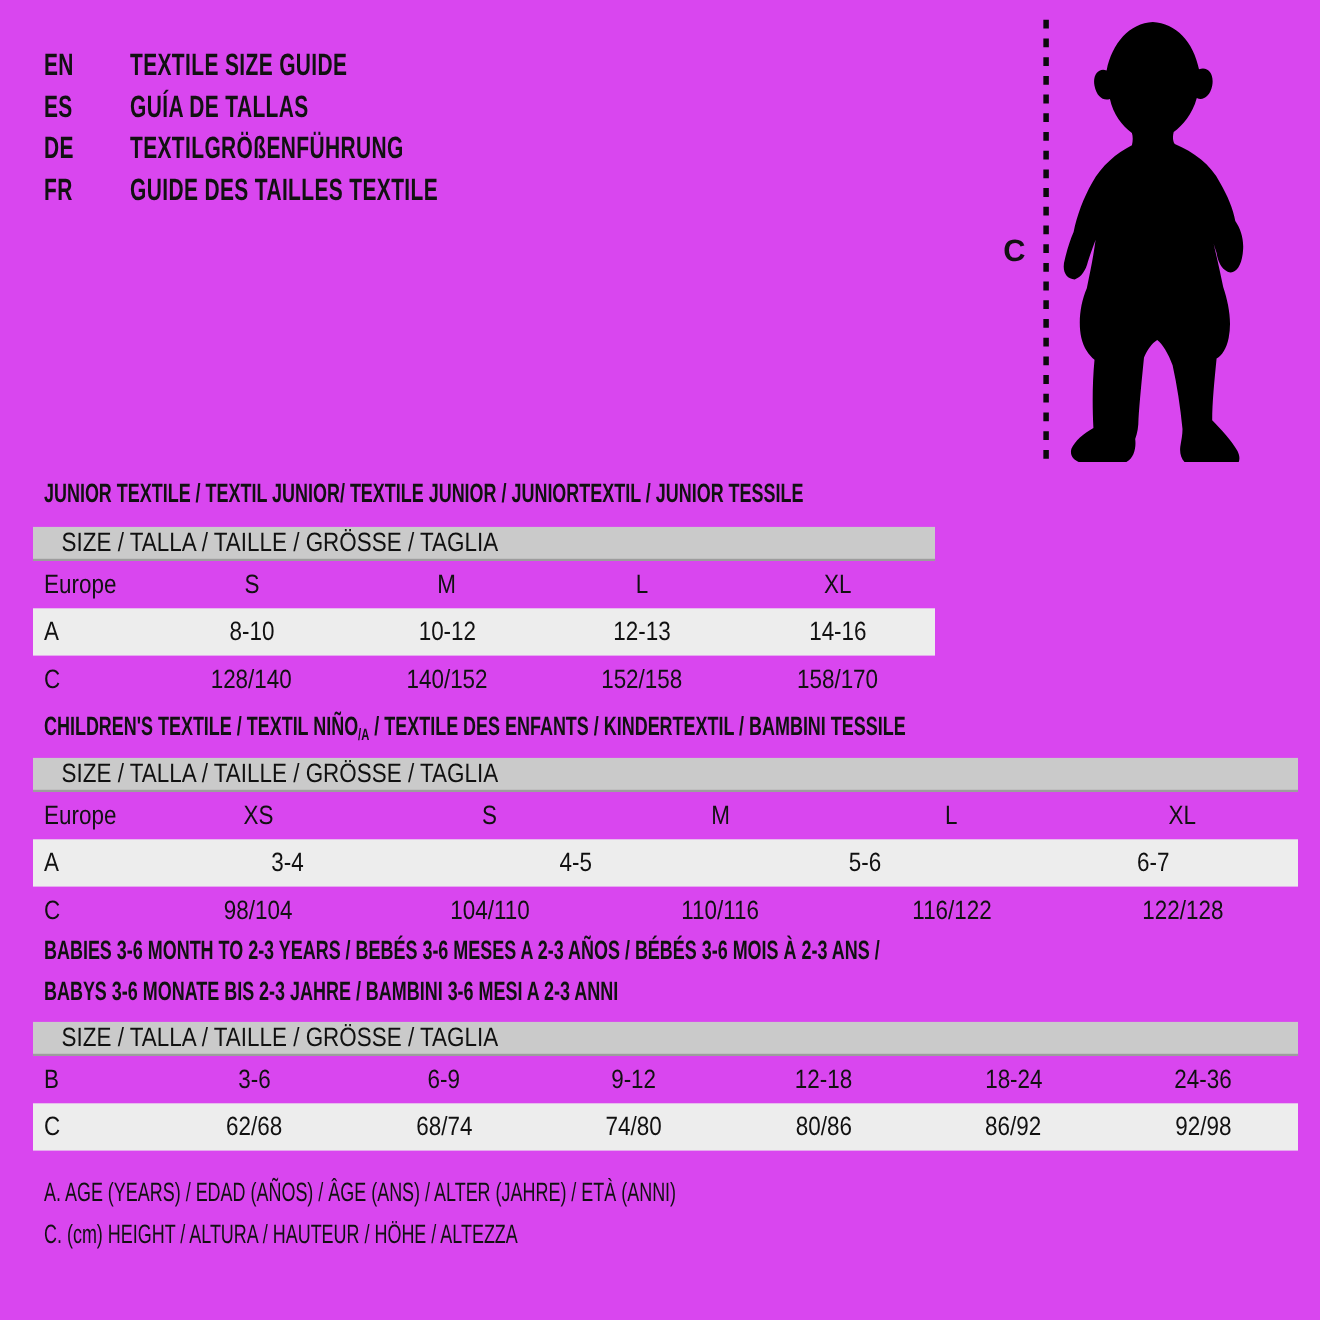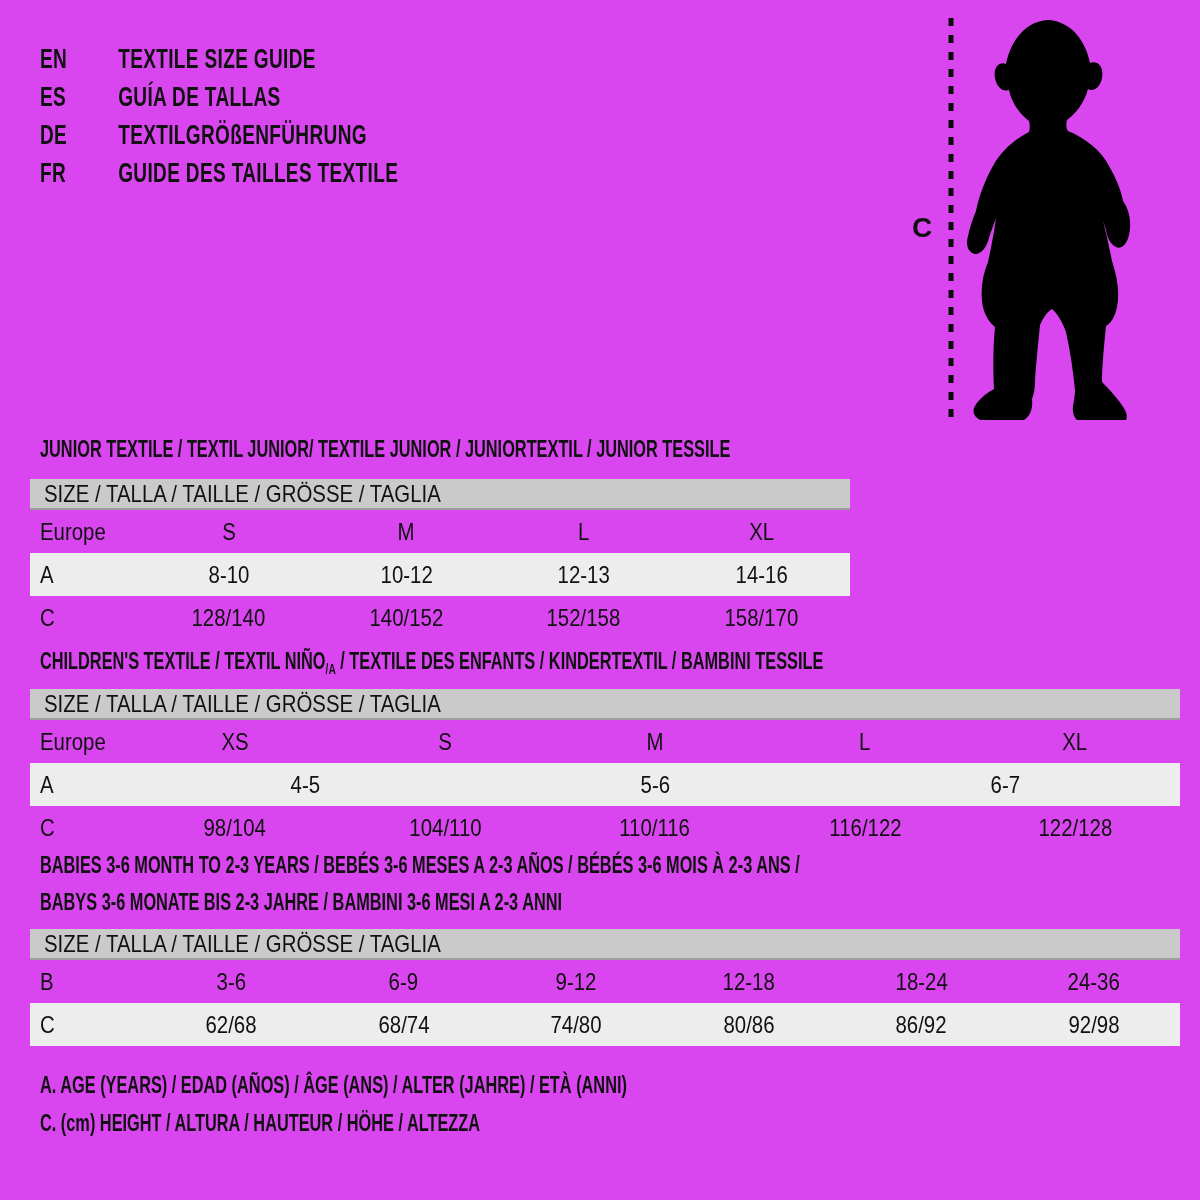"SIZE / TALLA / TAILLE" .size-header-bar { padding-left: 14px -> 26px }
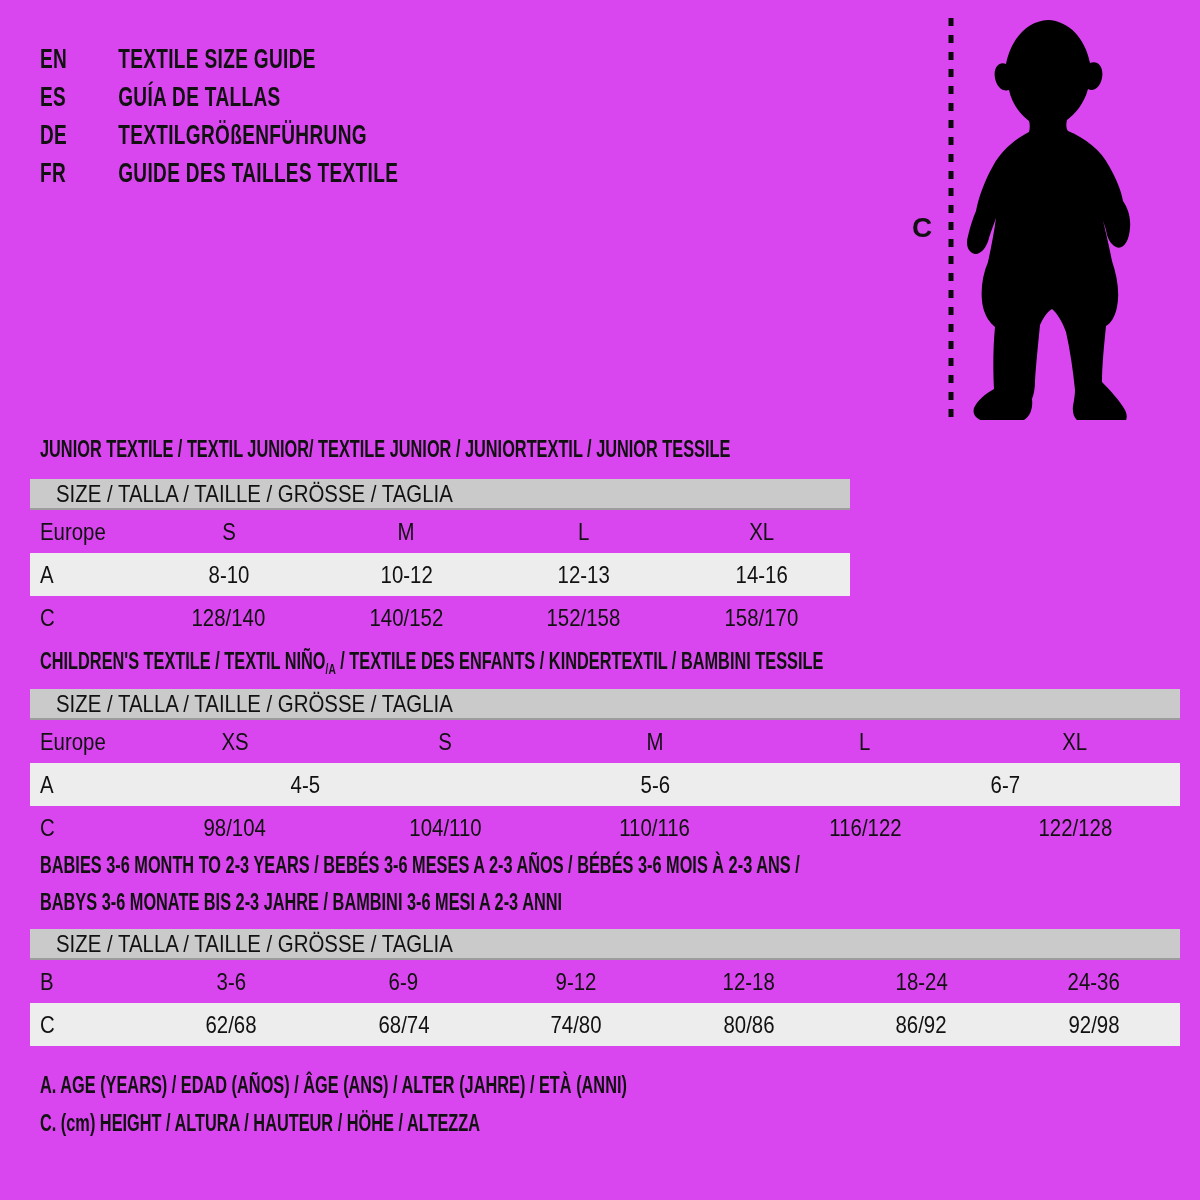"3-4" span.cell { html: none -> <span><span>3-4</span></span> }
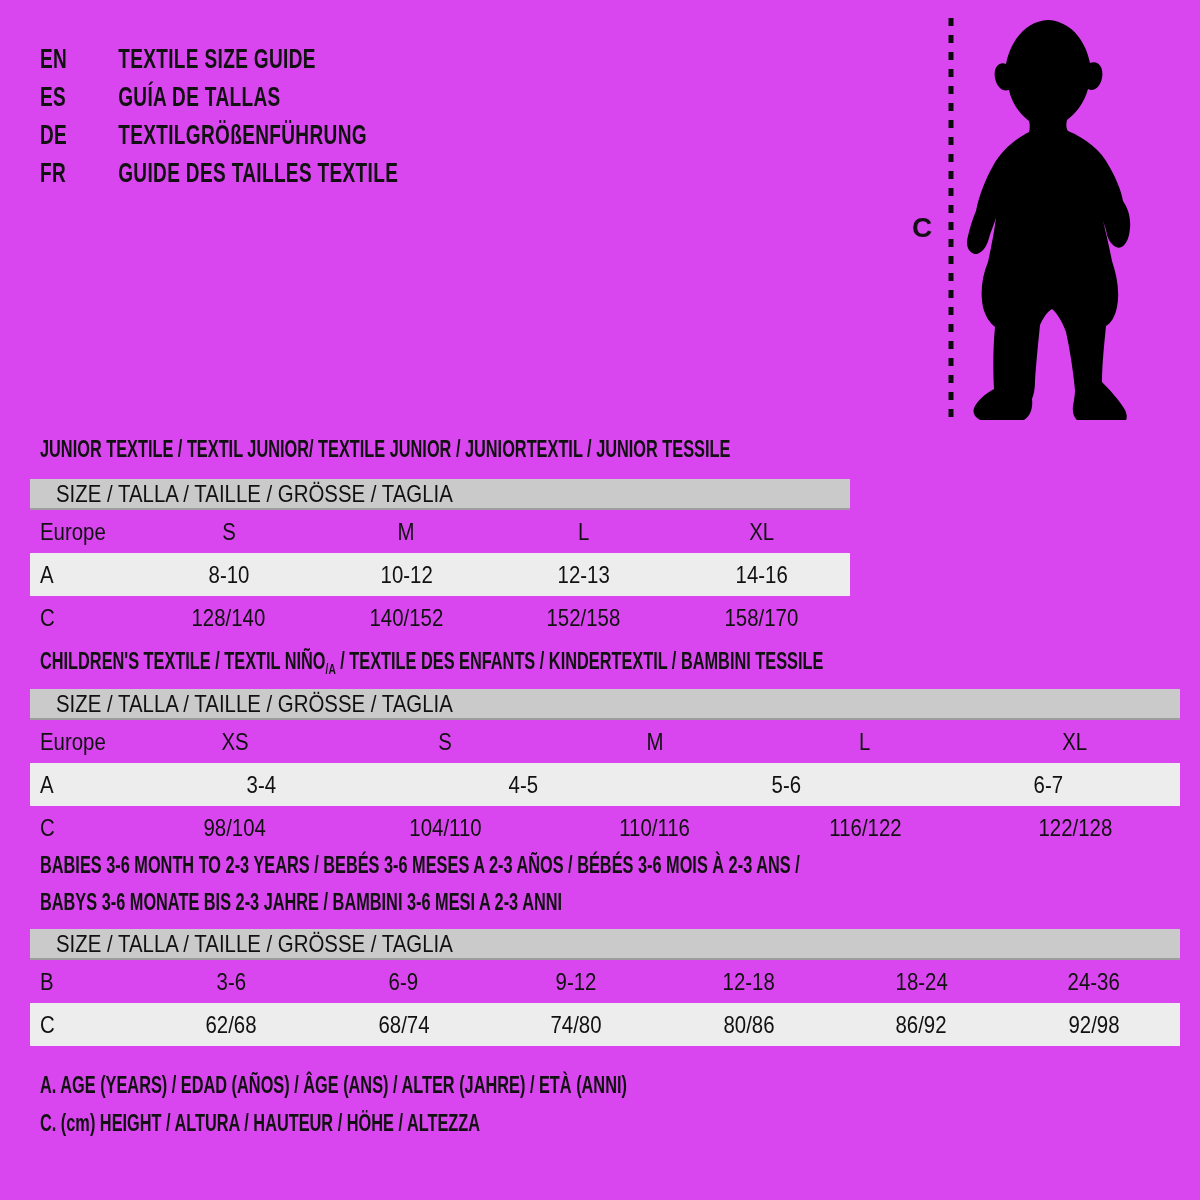"A. AGE (YEARS) / EDAD" .legend-line { font-weight: bold -> normal }
